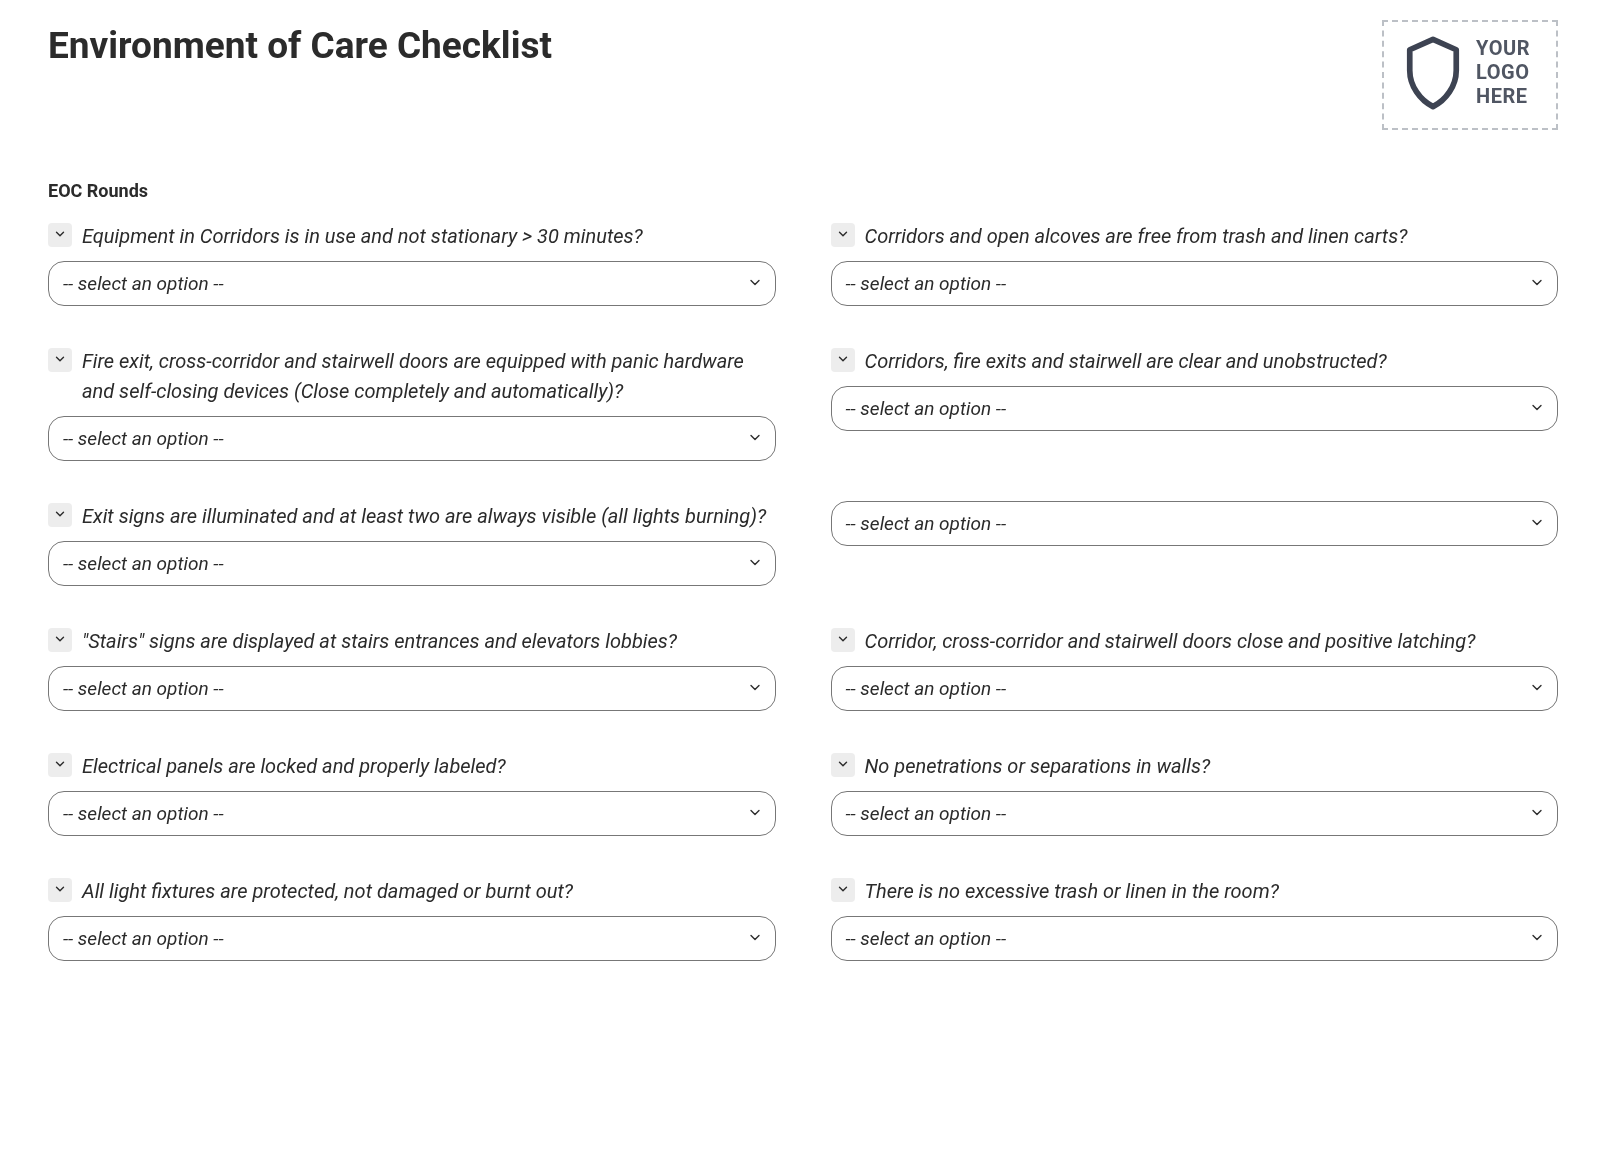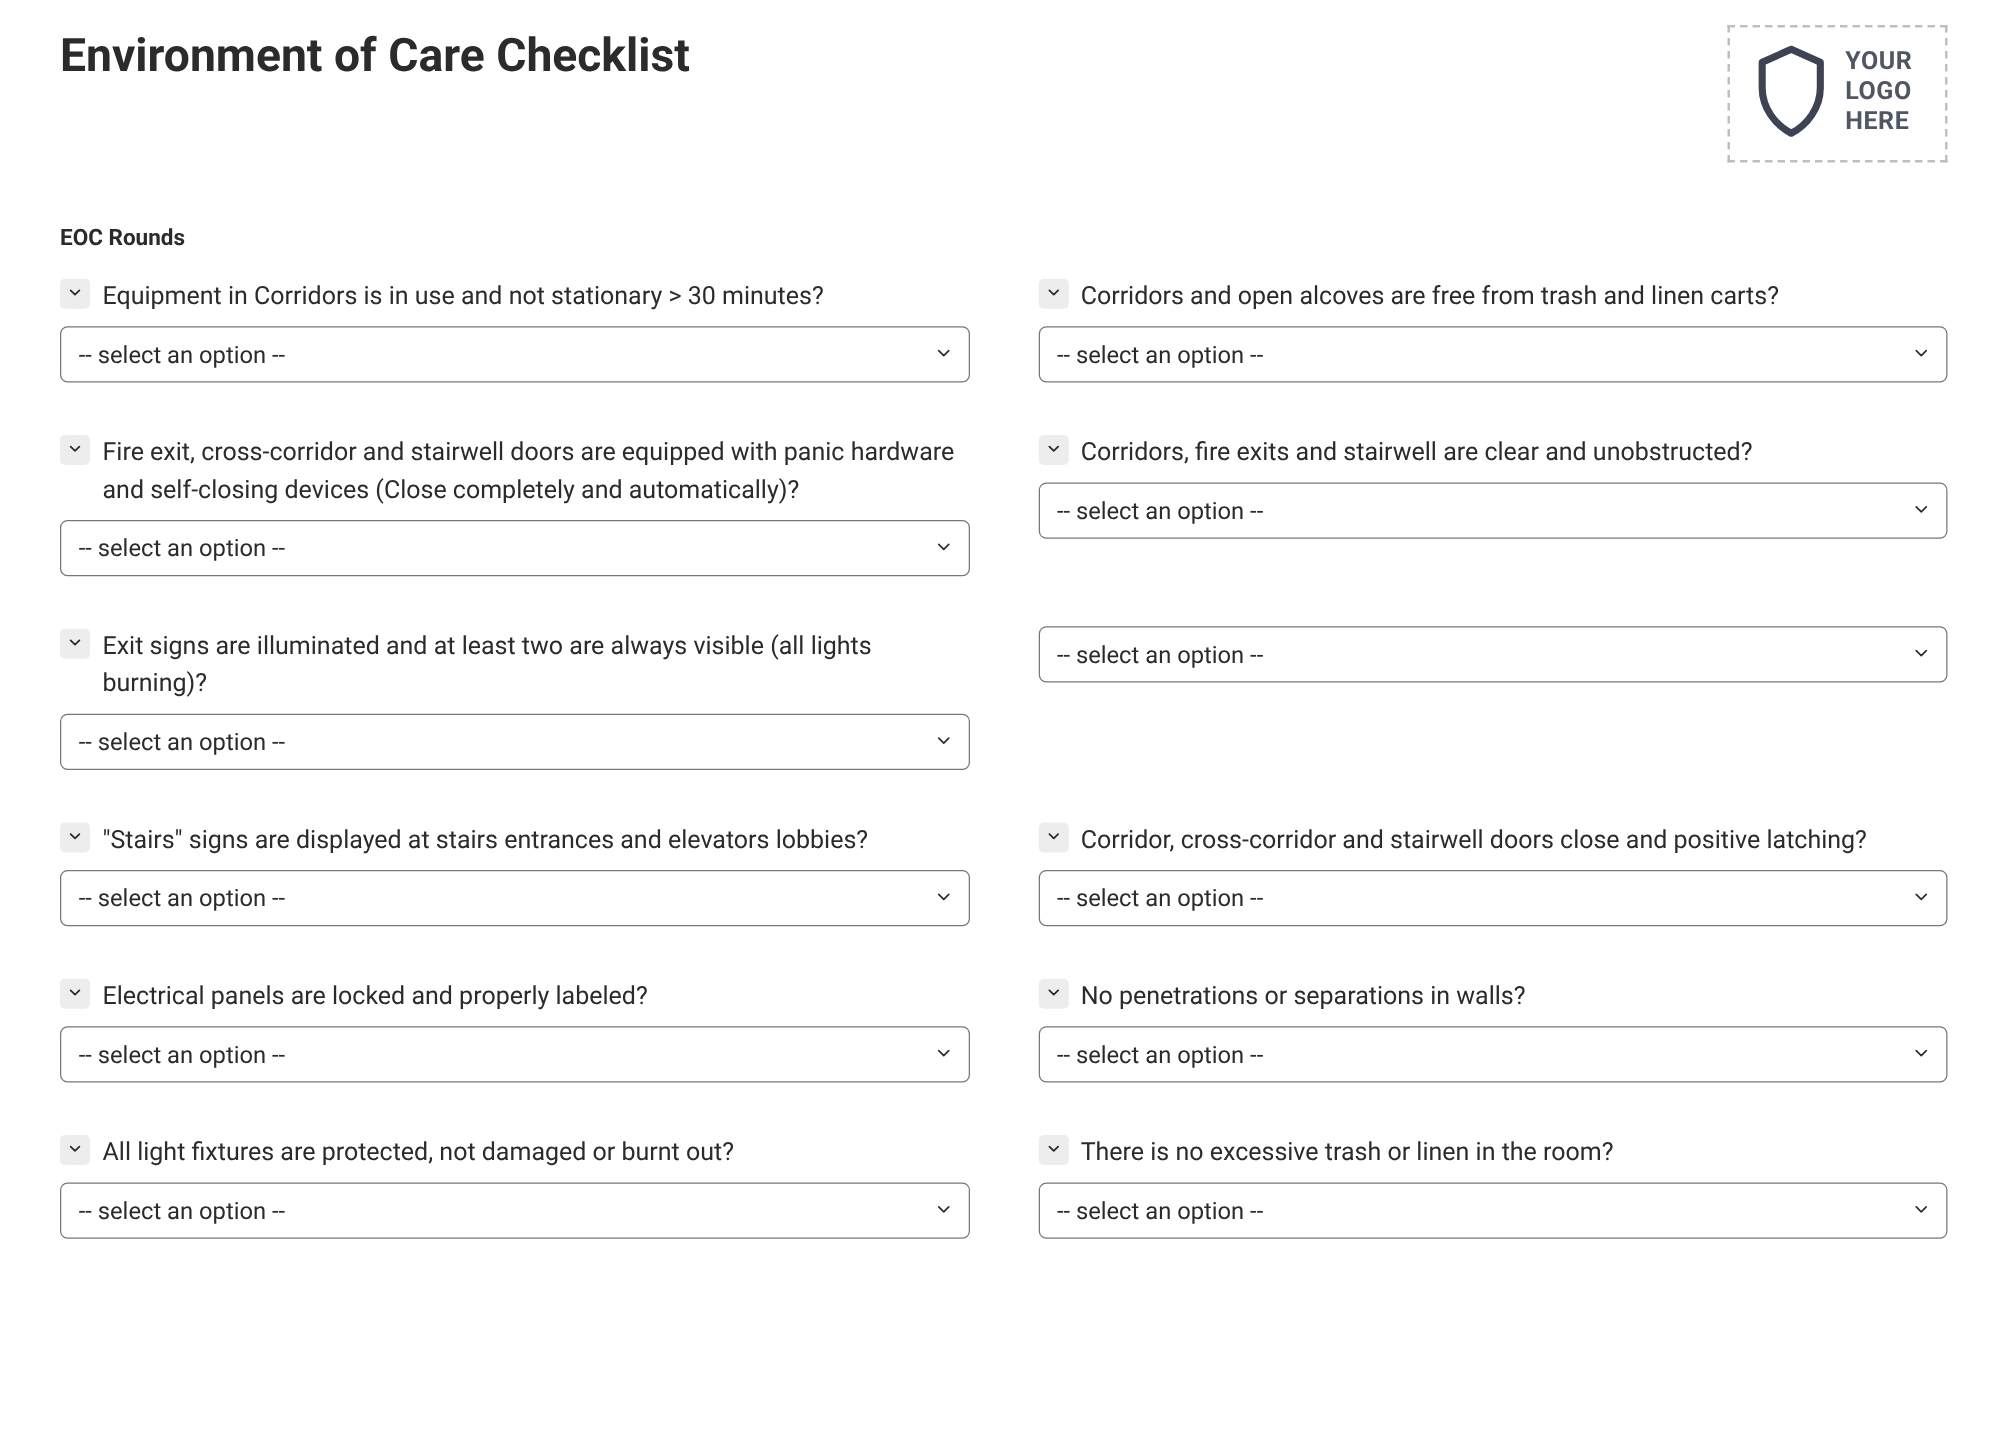"Equipment in Corridors is in" .row { font-style: none -> italic }
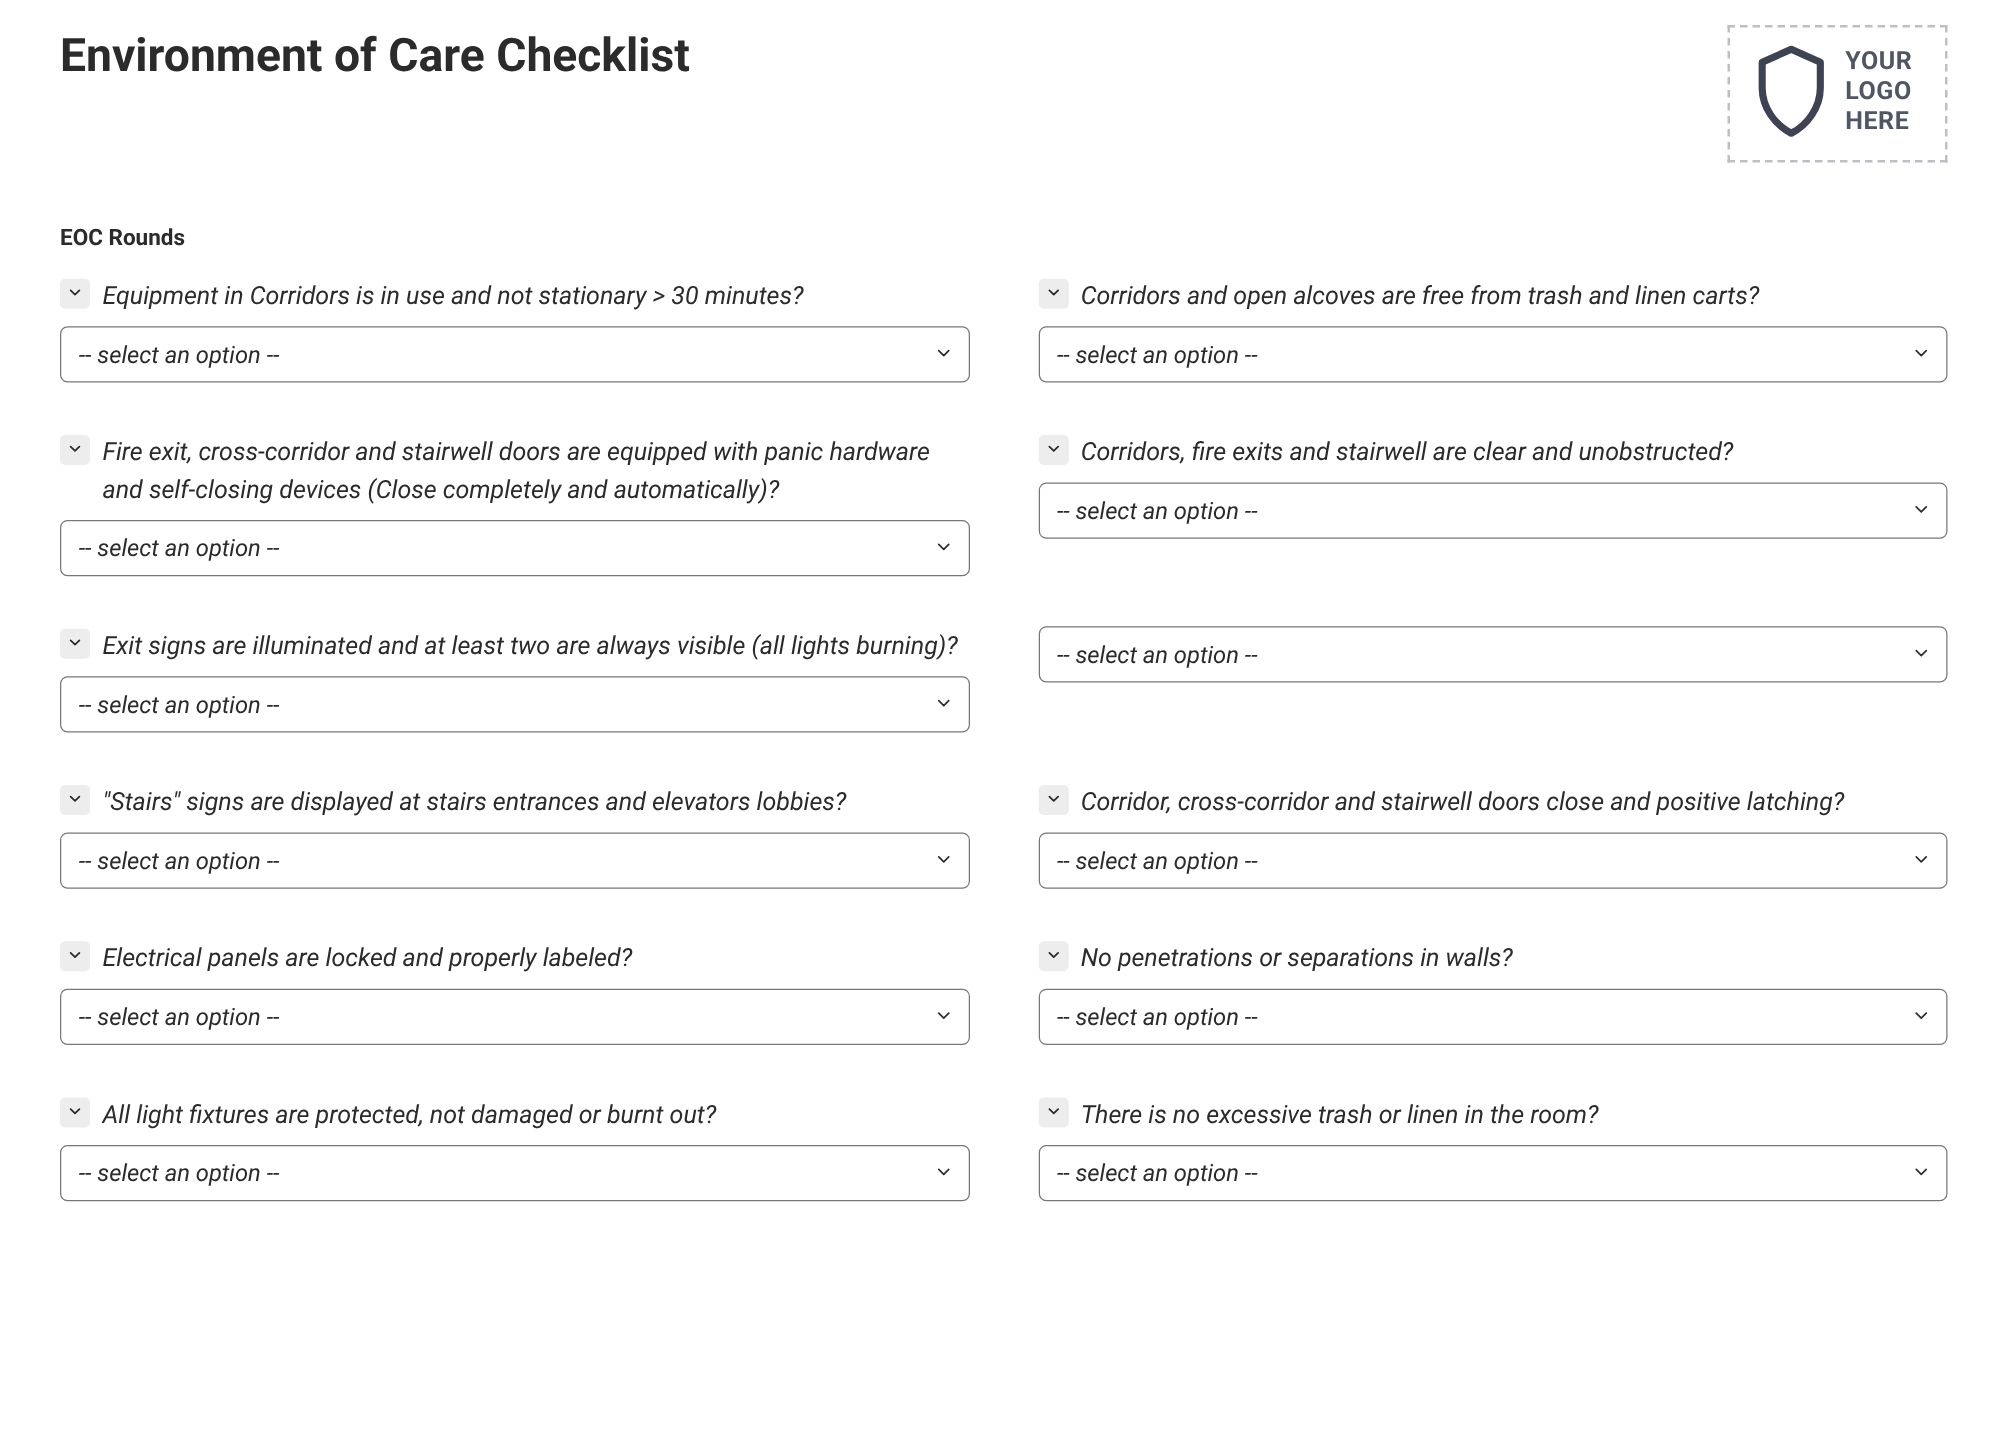"-- select an option --" .select { border-radius: 6px -> 16px }
